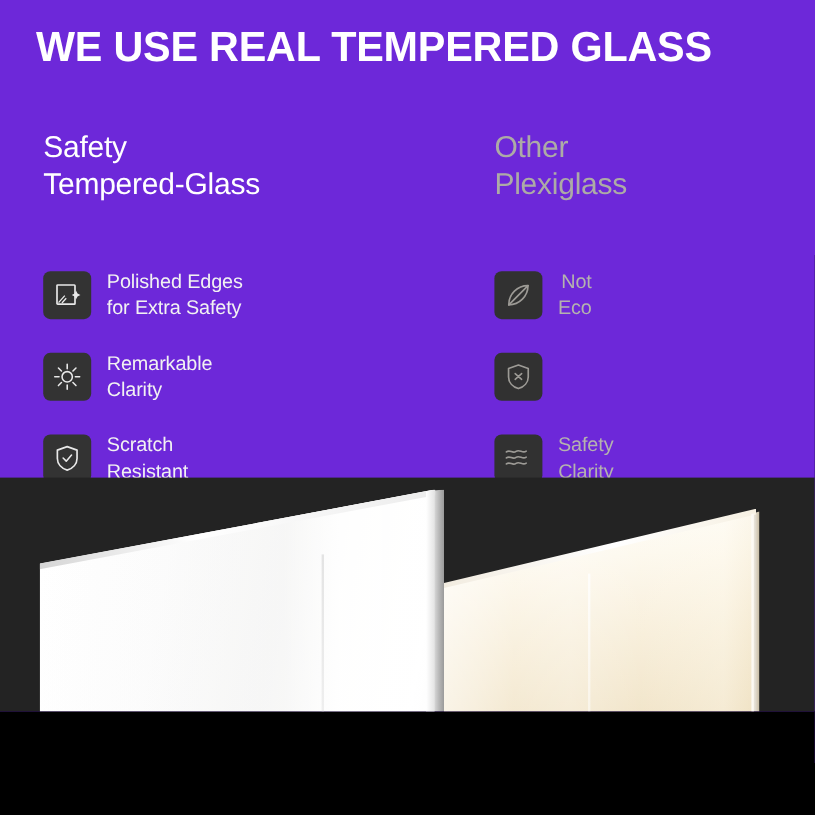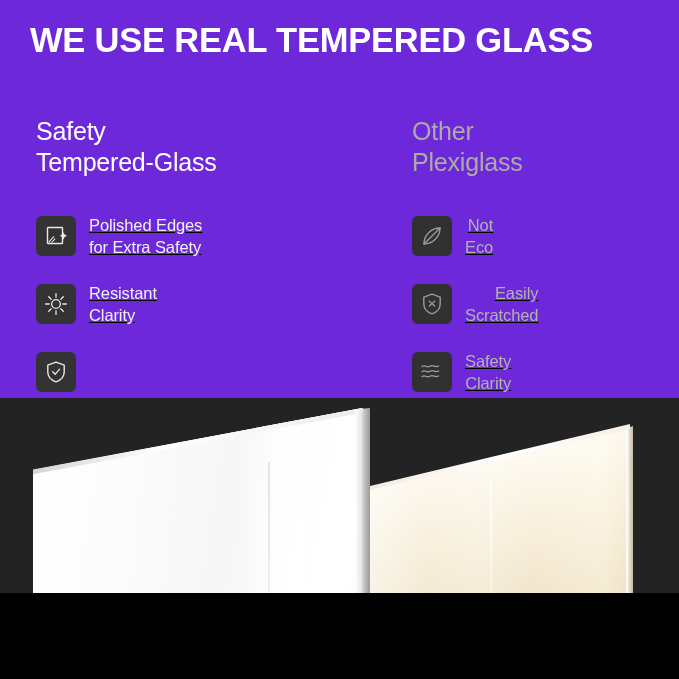"Safety" .columns { top: 116px -> 108px }
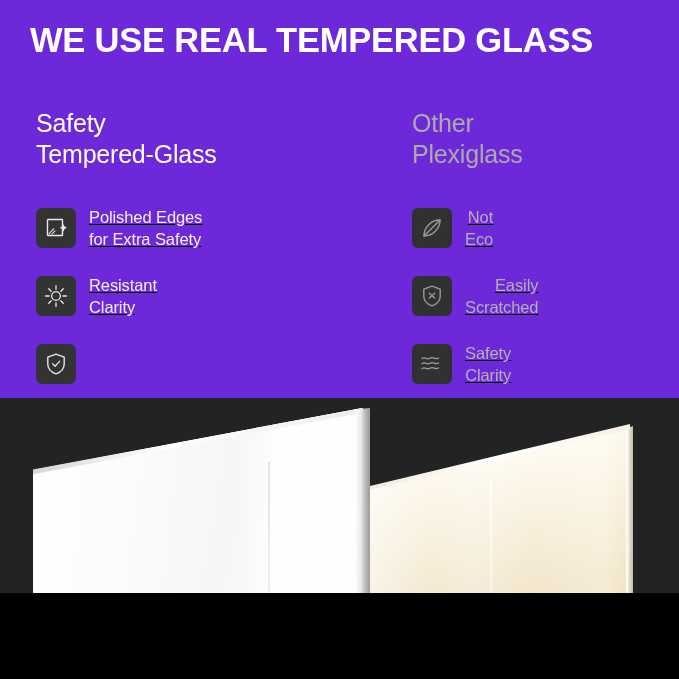"Polished Edges" .features { margin-top: 32px -> 50px; text-decoration: underline -> none }
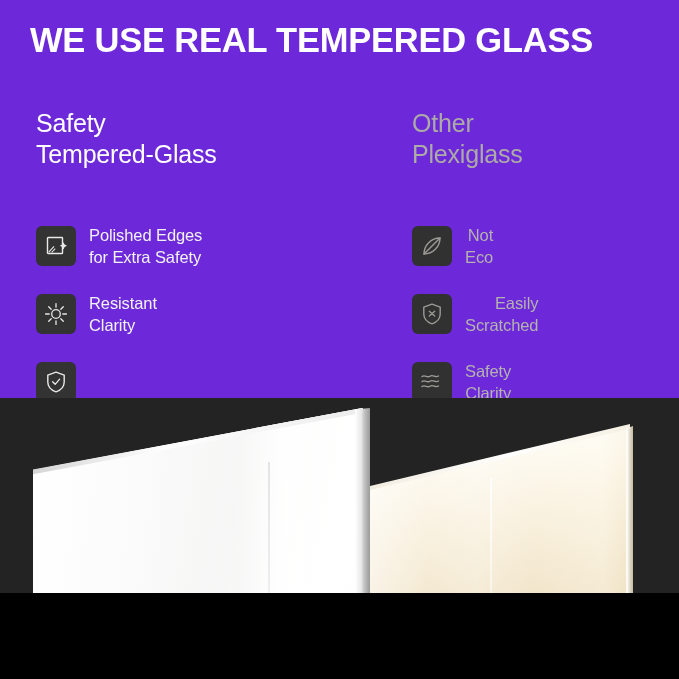"Resistant" span.feature-label { text: Resistant -> Remarkable }
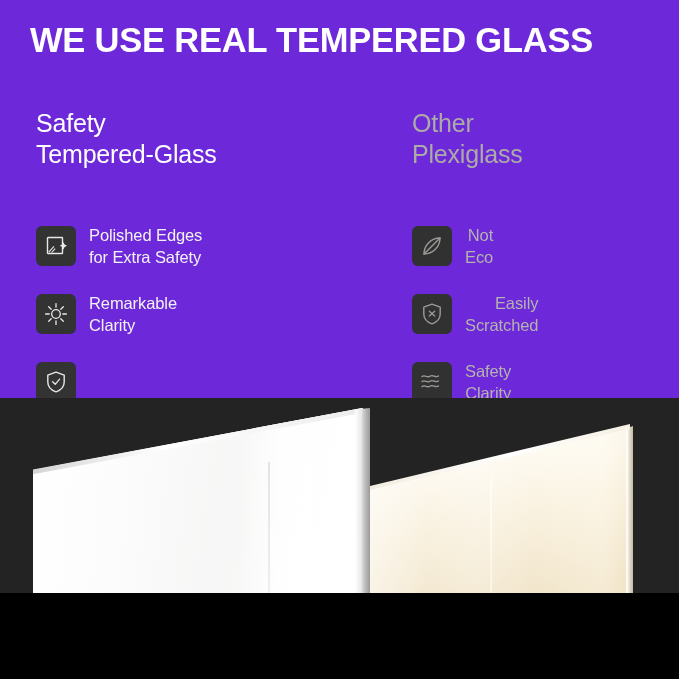"Easily" span.feature-label { html: <span>Easily Scratched</span> -> none }
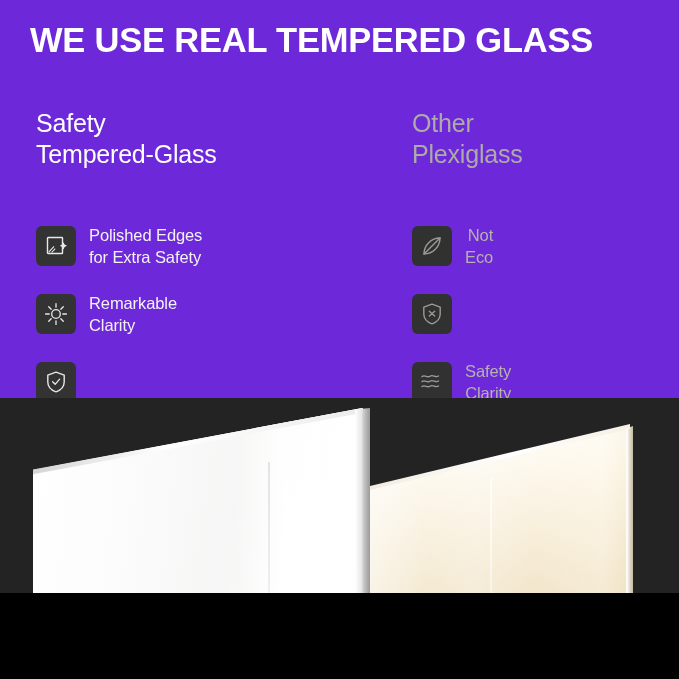"Scratch" span.feature-label { html: none -> <span>Scratch Resistant</span> }
